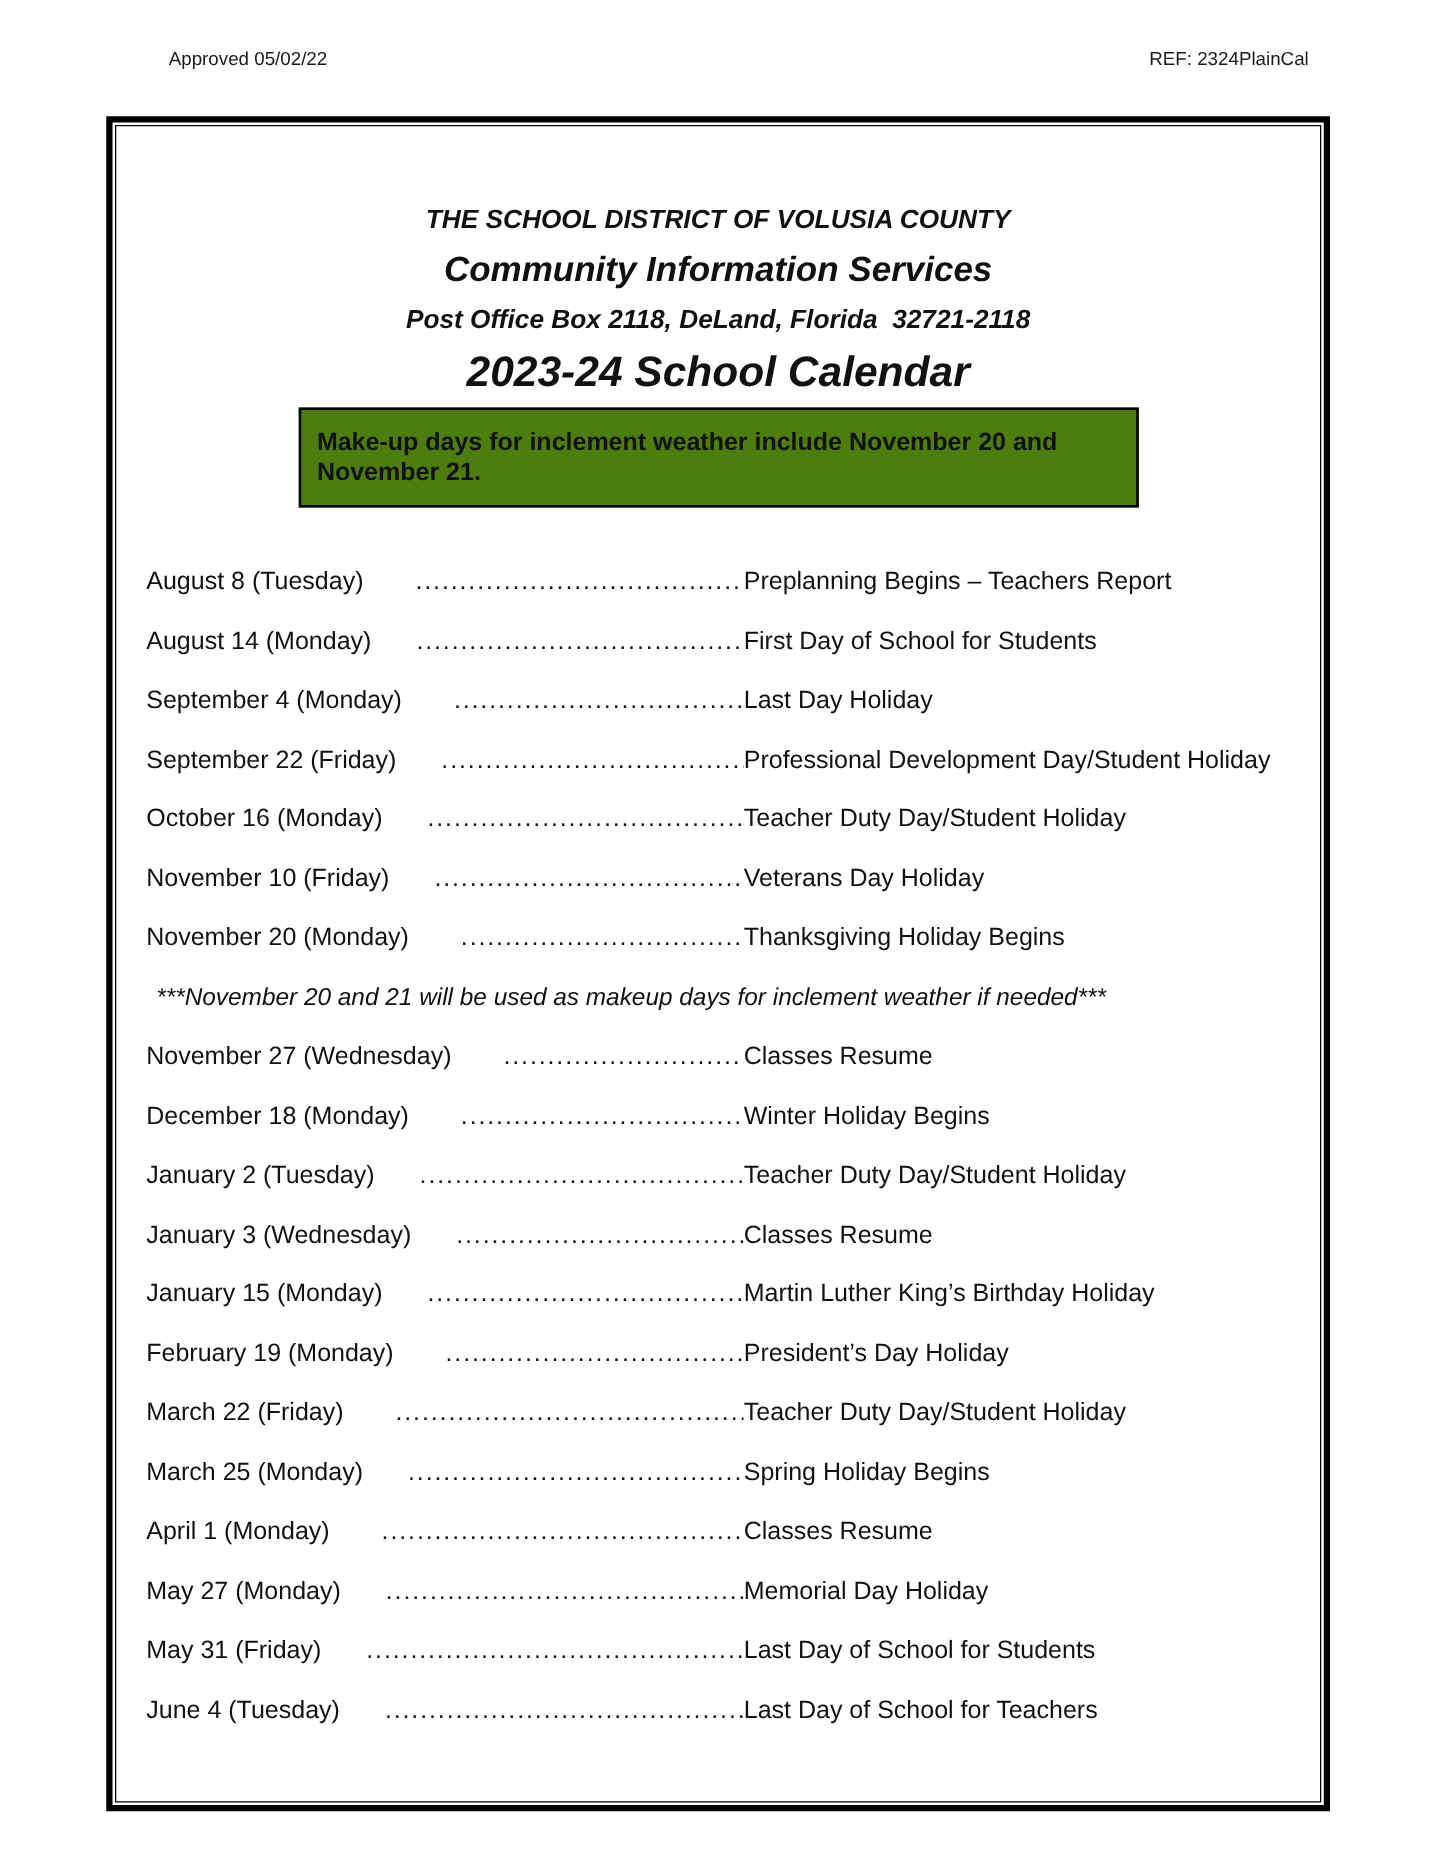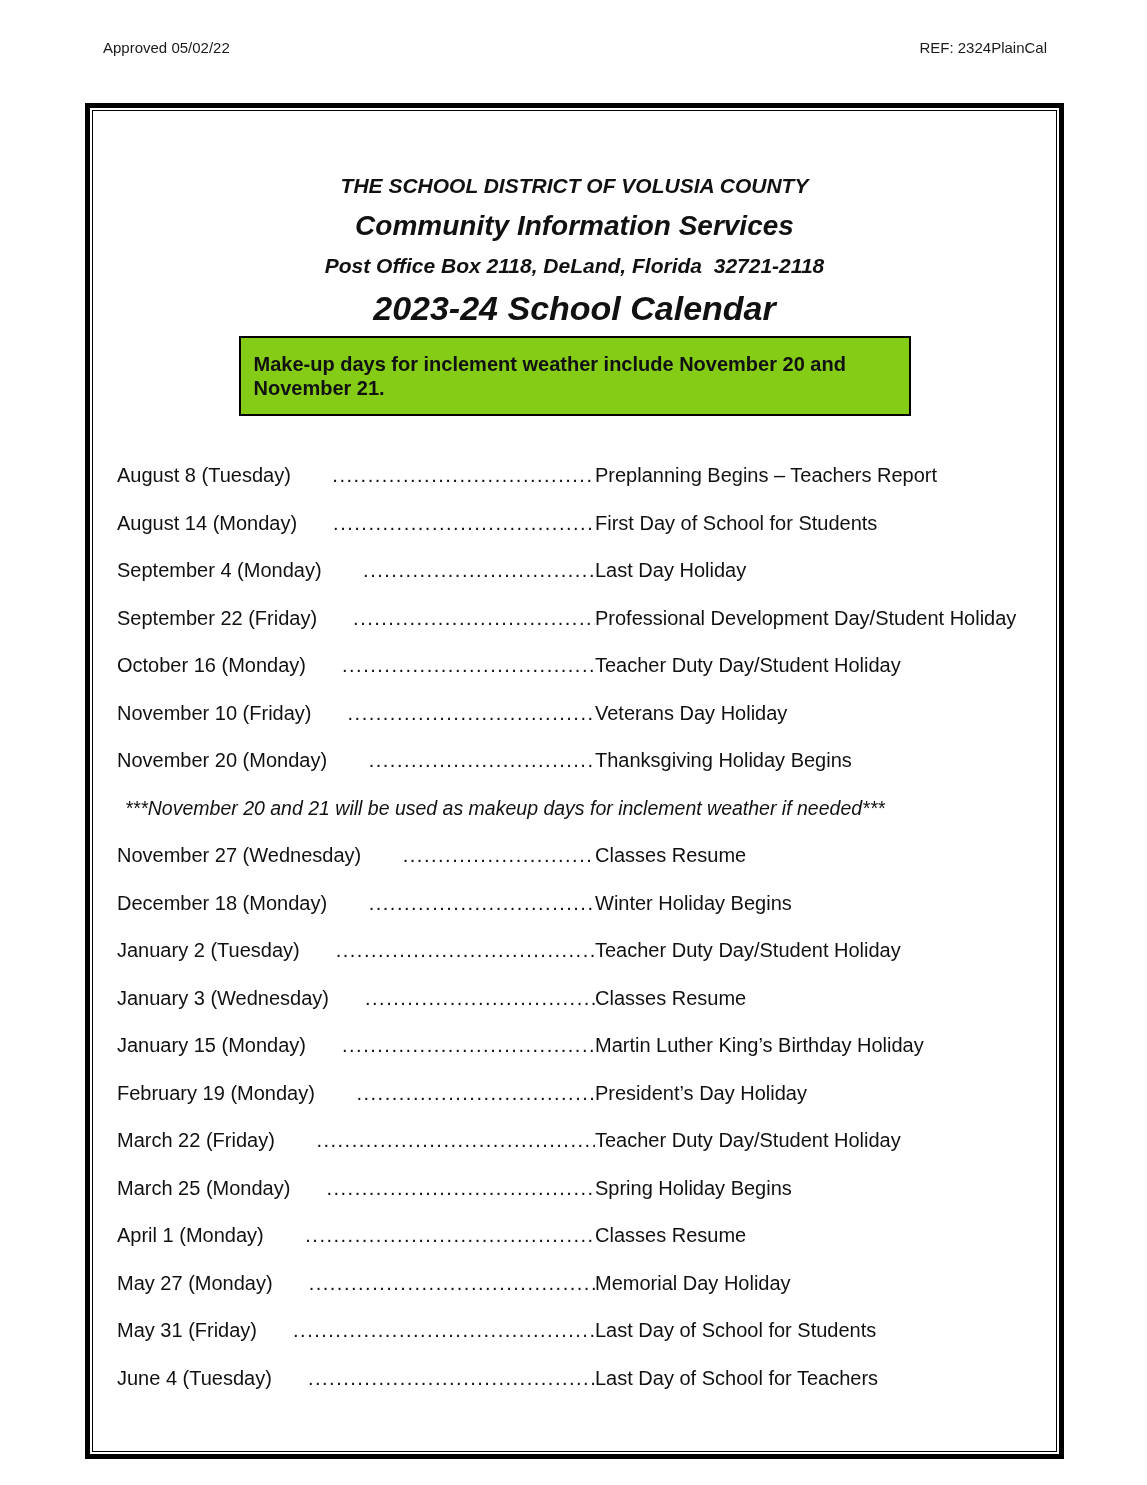"Approved 05/02/22" .page { padding-left: none -> 32px }
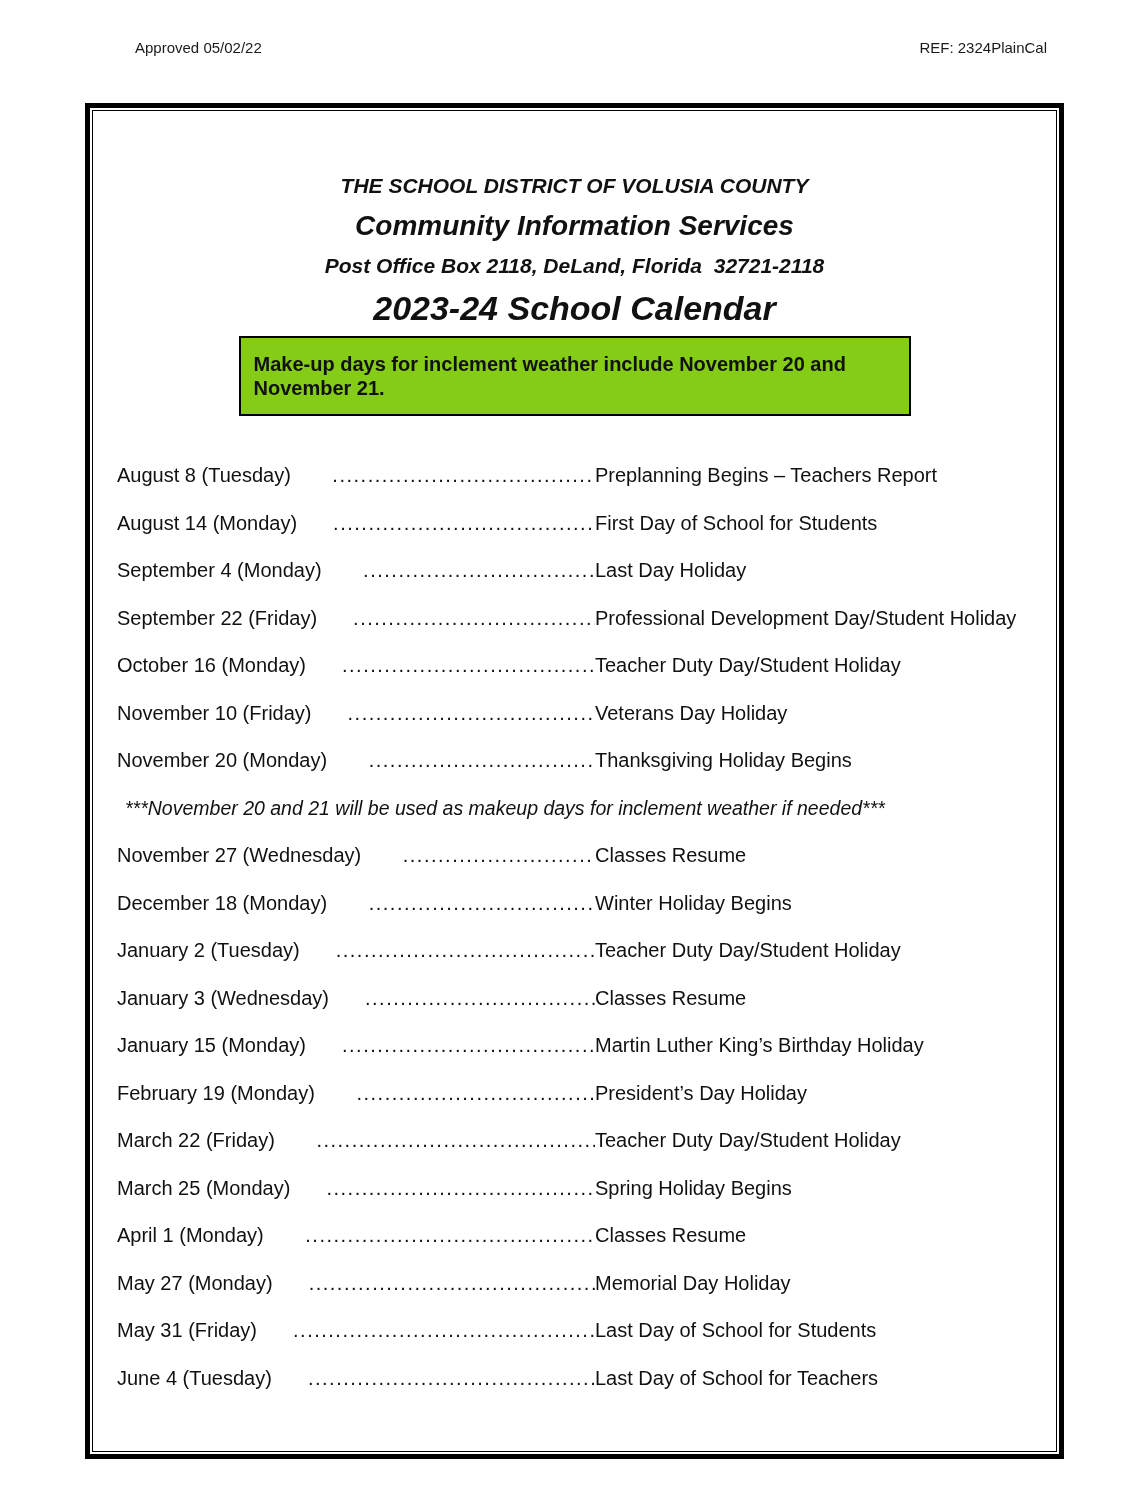"THE SCHOOL DISTRICT OF VOLUSIA" .doc-box { top: 103px -> 93px }
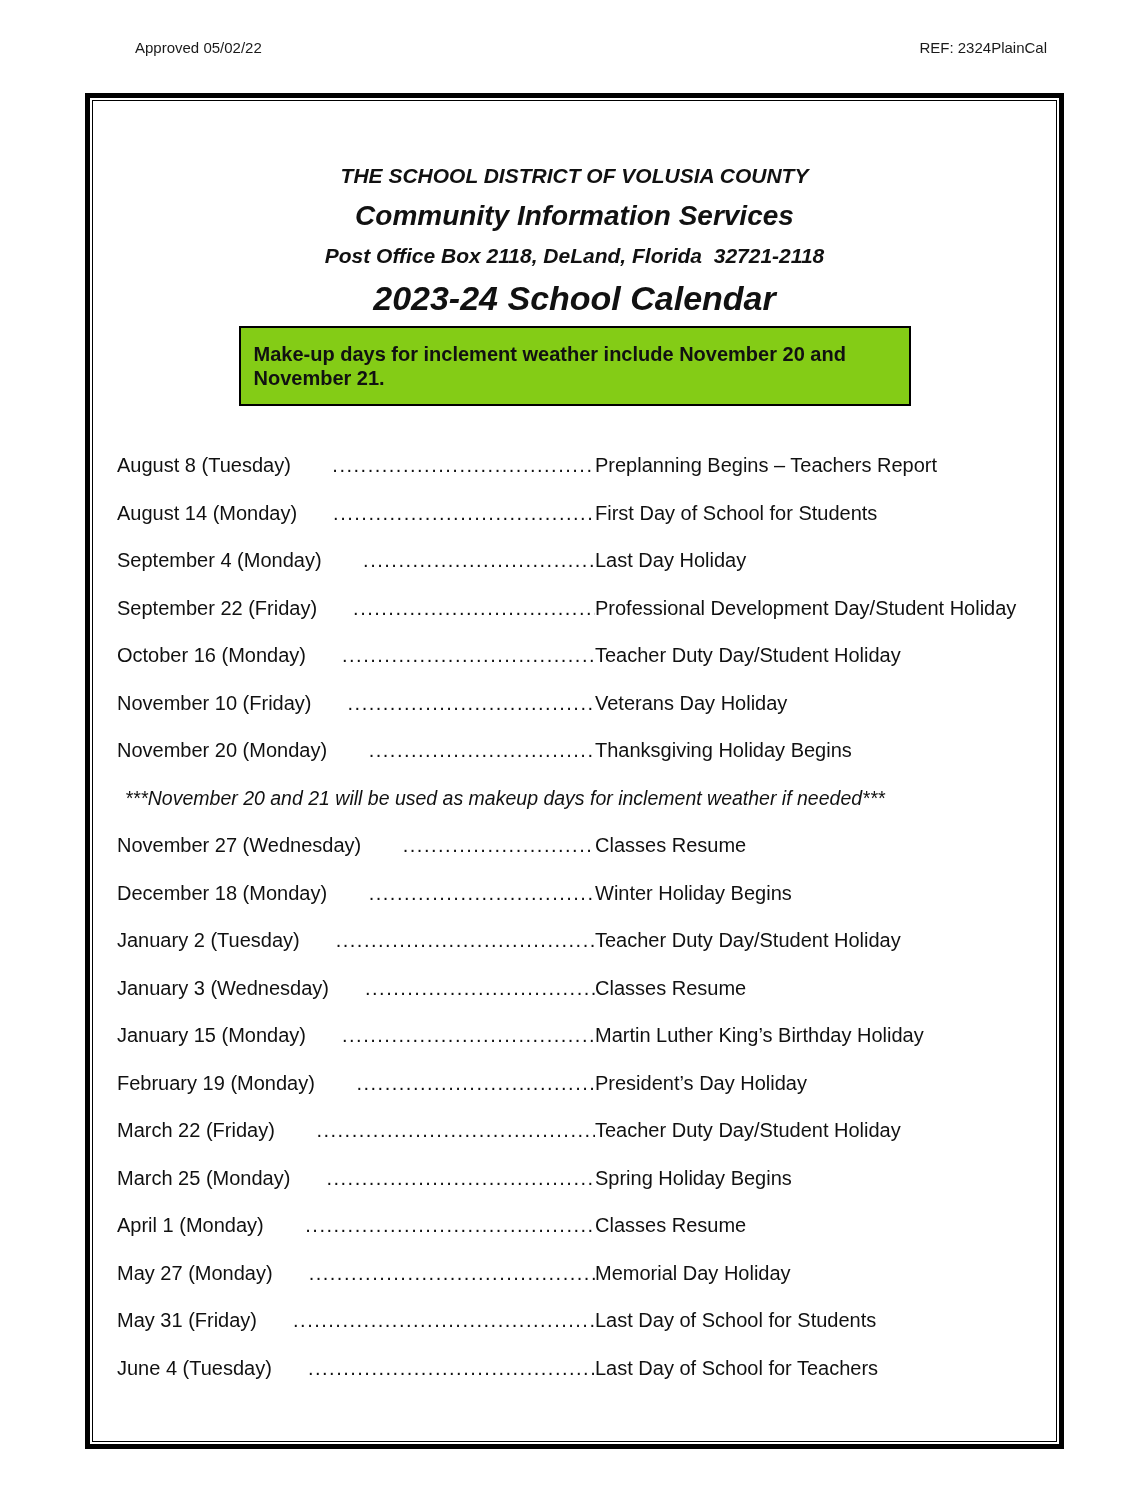"Make-up days for inclement weather" .notice-box { background: #84cc16 -> #4d7c0f }
